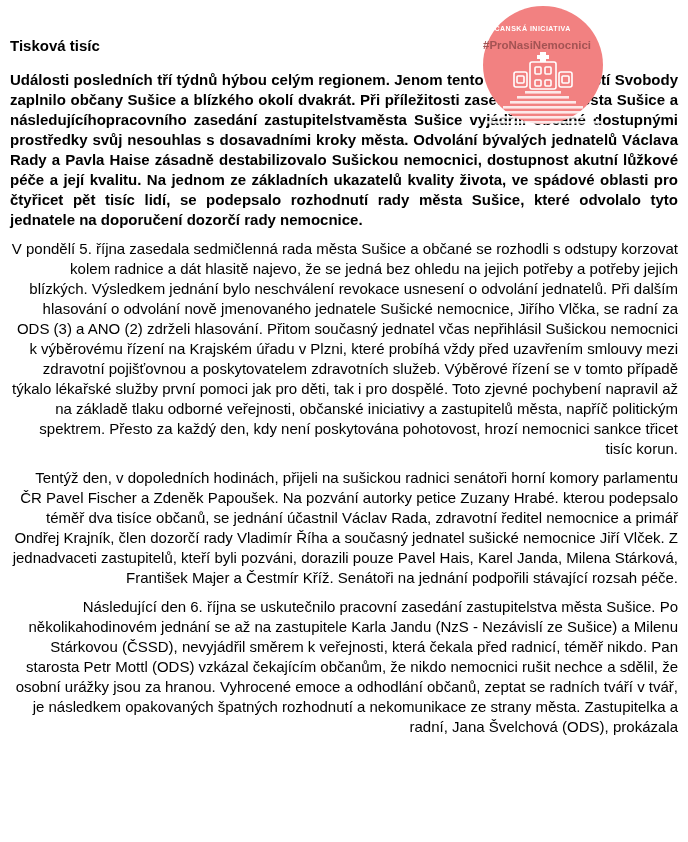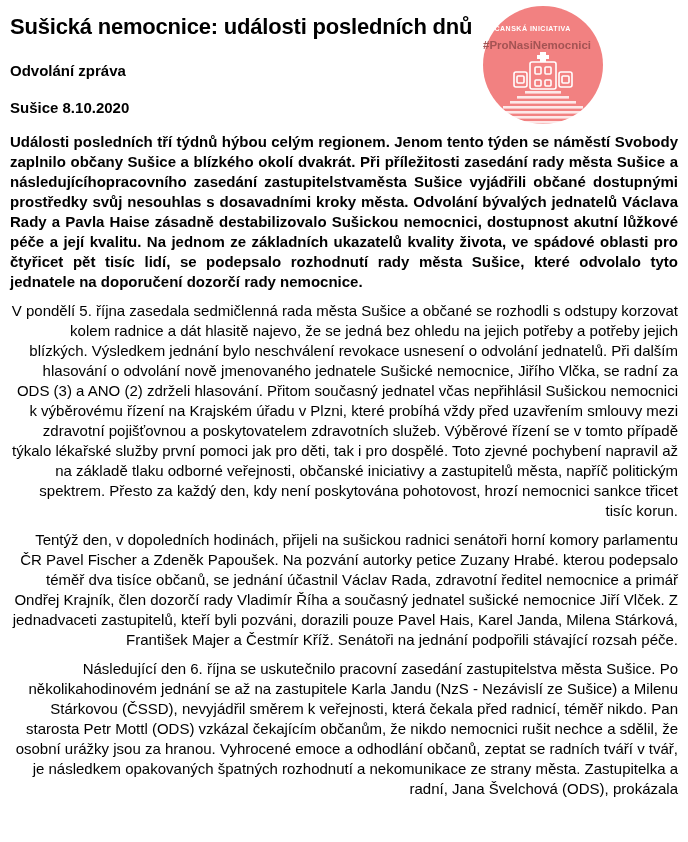"Sušická nemocnice: události posledních" h1.doc-title { html: <h1>Sušická nemocnice: události posledních dnů</h1> -> none }
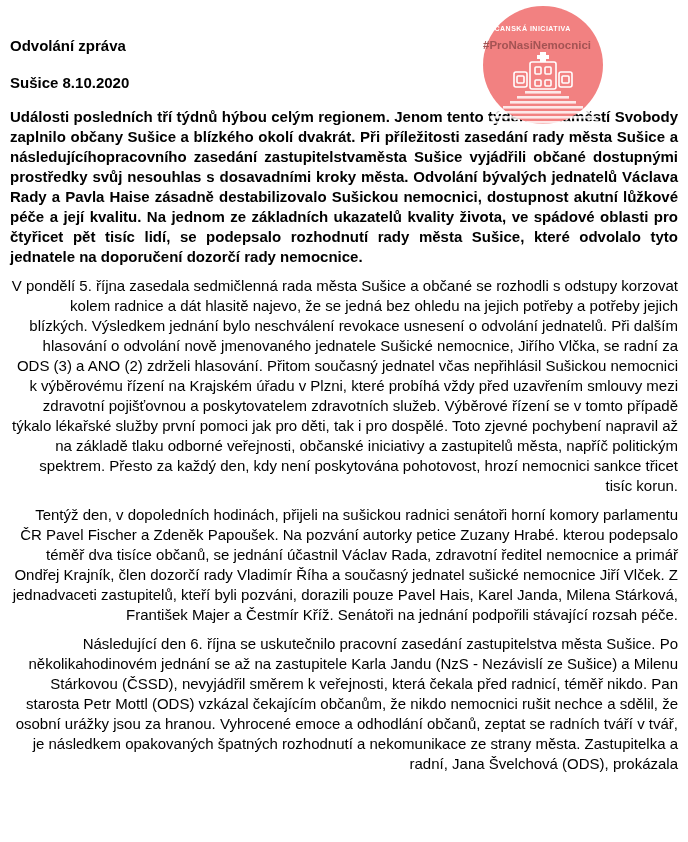"Odvolání zpráva" div.doc-subtitle { text: Odvolání zpráva -> Tisková tisíc }
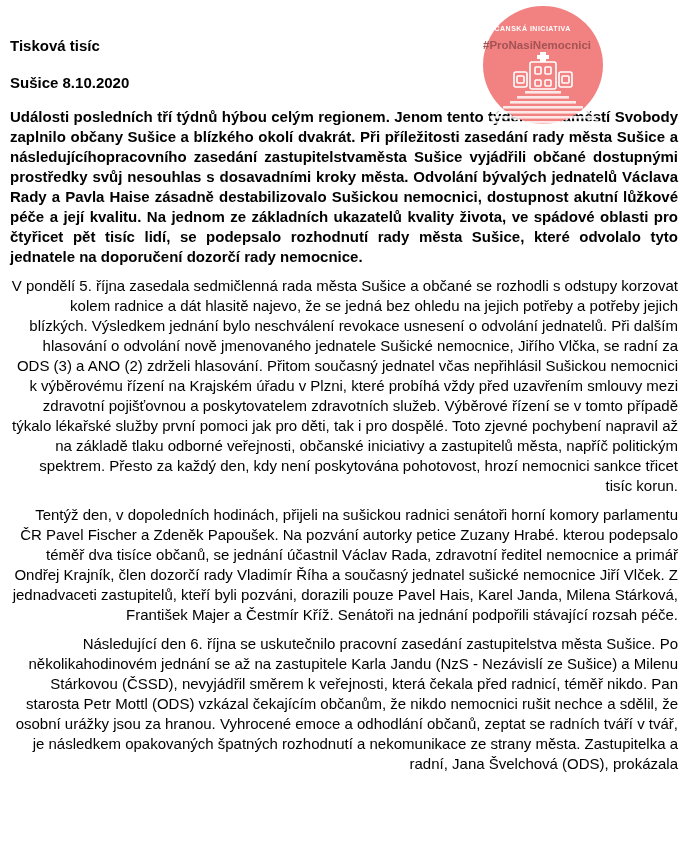"Sušice 8.10.2020" div.doc-dateline { html: <div>Sušice 8.10.2020</div> -> none }
